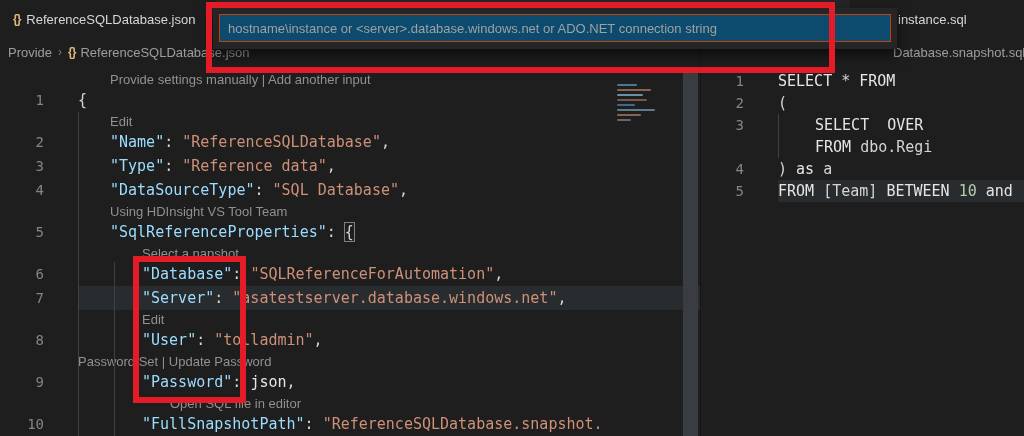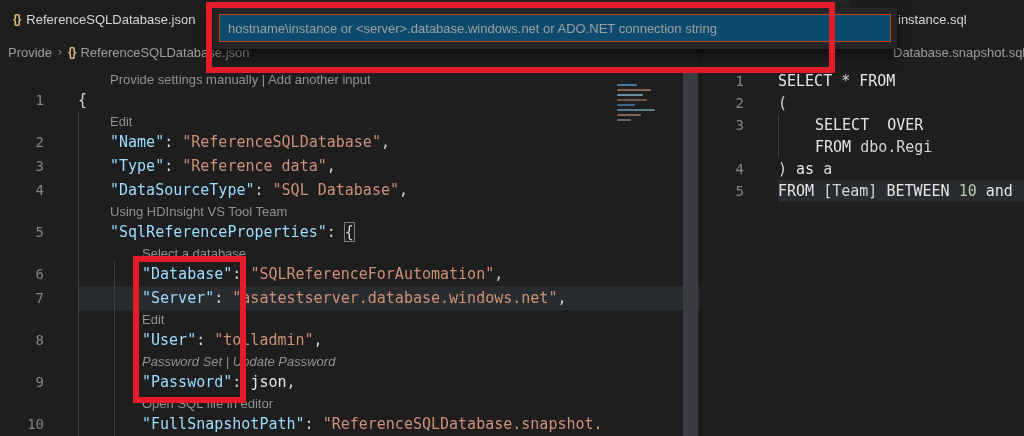"Select a database" div.content { text: database -> napshot }
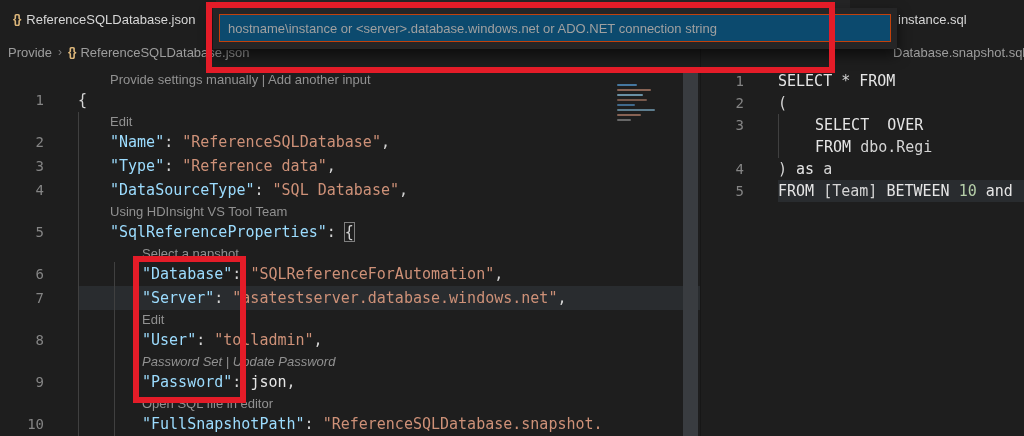"Password Set | Update Password" div.content { font-style: italic -> none; padding-left: 64px -> none }
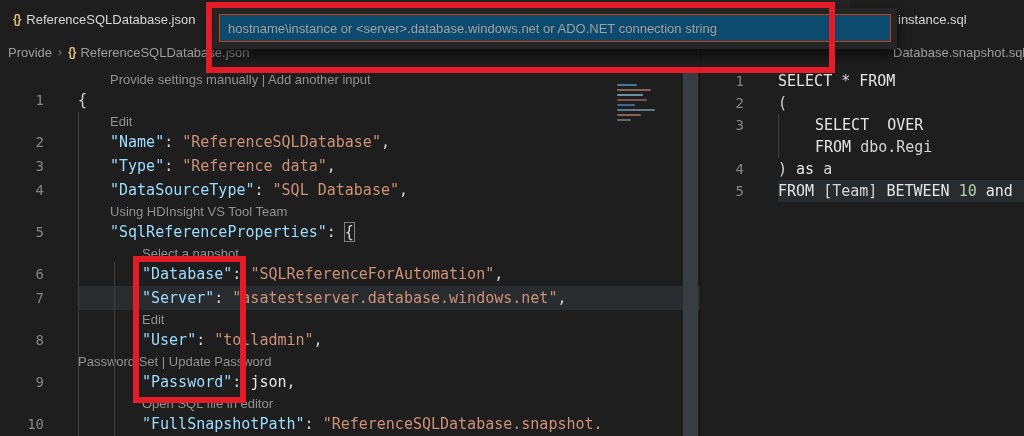"Open SQL file in editor" div.content { padding-left: 64px -> 92px }
